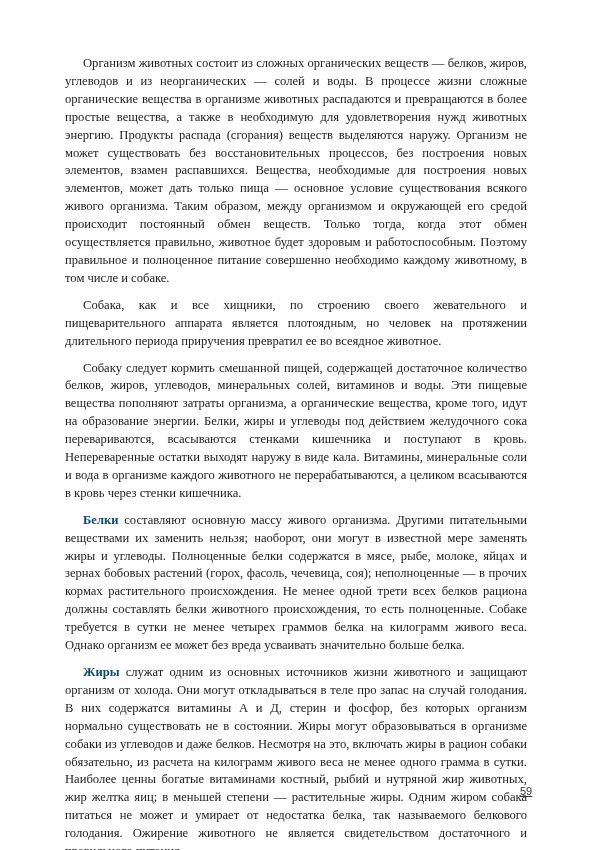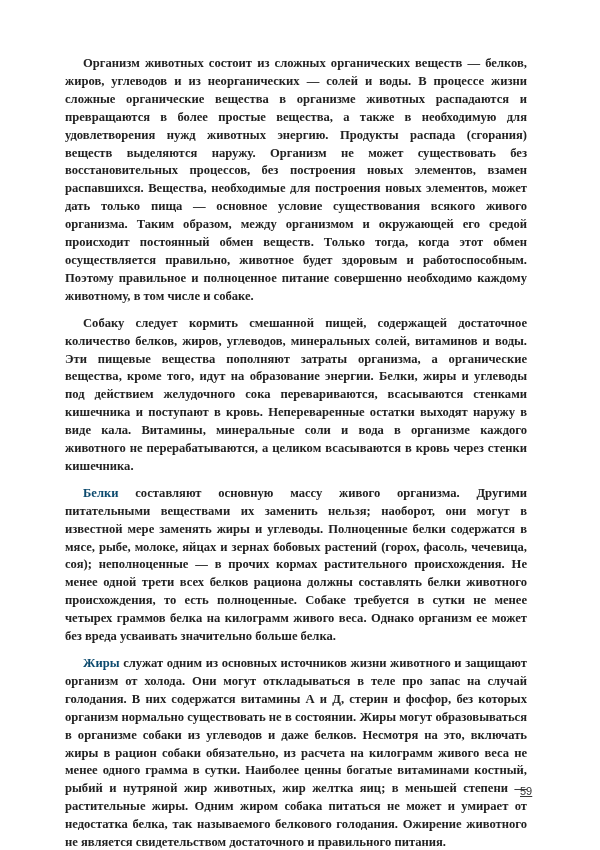"Организм животных состоит из сложных" p { font-weight: bold -> none }
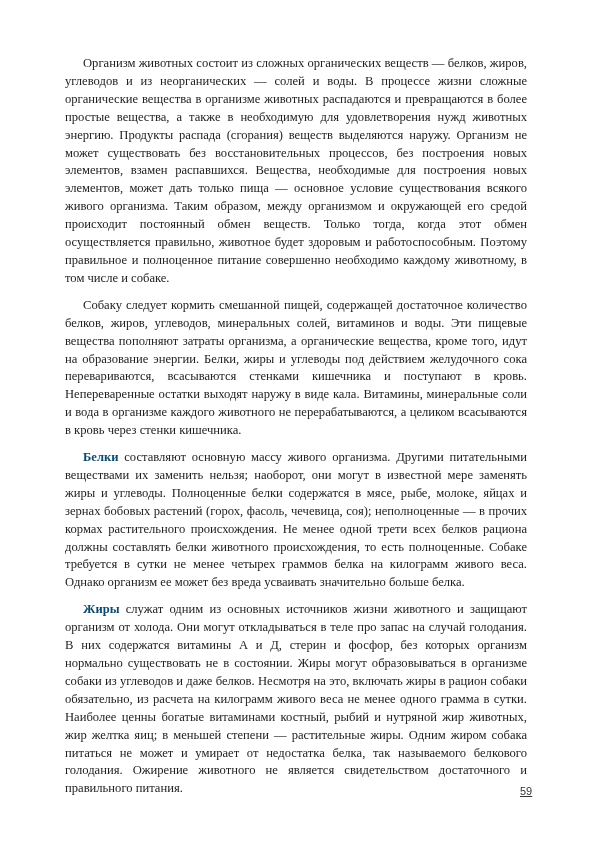"Собака, как и все хищники," p { html: none -> <p><span>Собака, как и все хищники, по строению своего жевательного и пищеварительного аппарата является плотоядным, но человек на протяжении длительного периода приручения превратил ее во всеядное животное.</span></p> }
